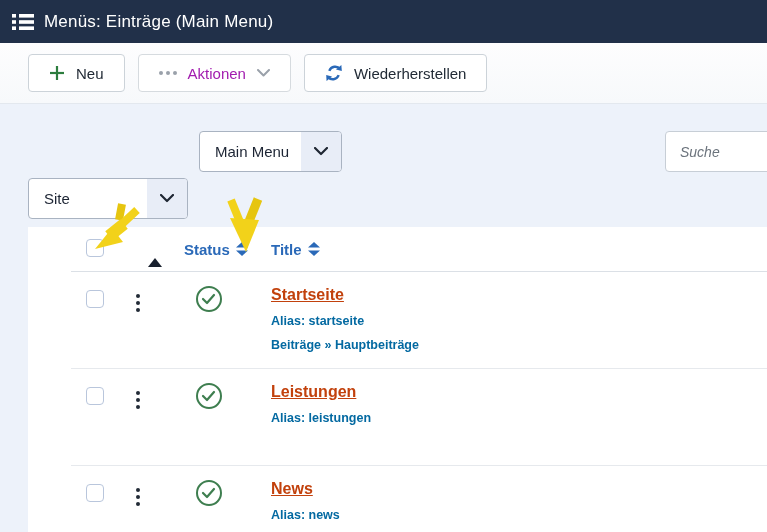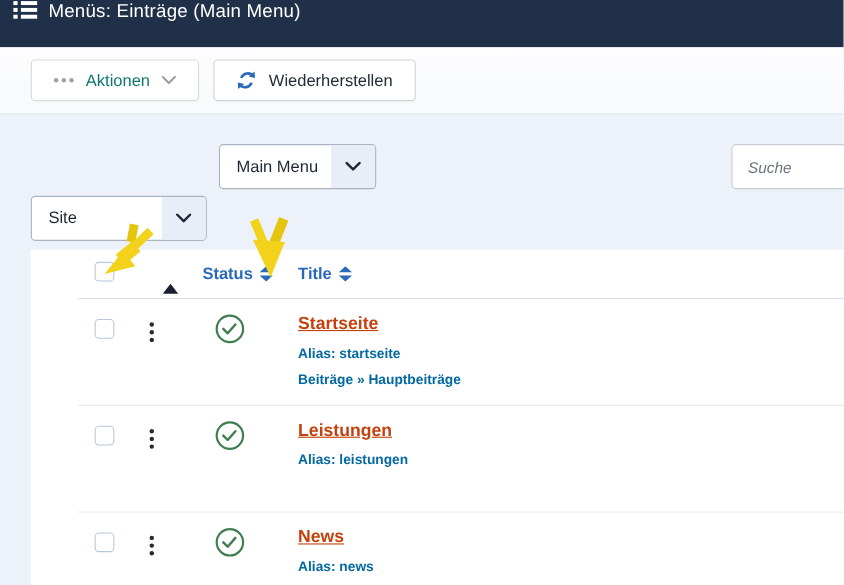"Menüs: Einträge (Main Menu)" .app-header { align-items: none -> center }
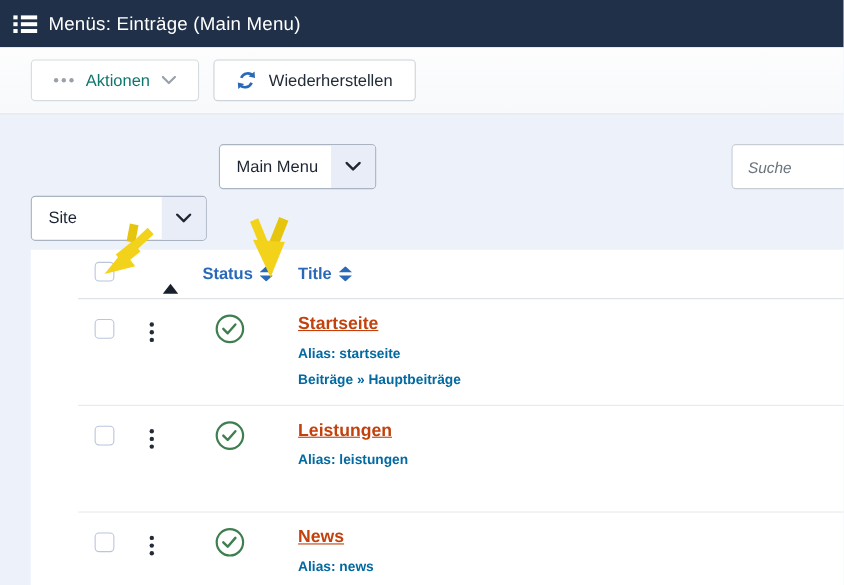"Neu" button.btn { html: none -> <button> <svg> <g> <line></line> <line></line> </g> </svg> <span>Neu</span> </button> }
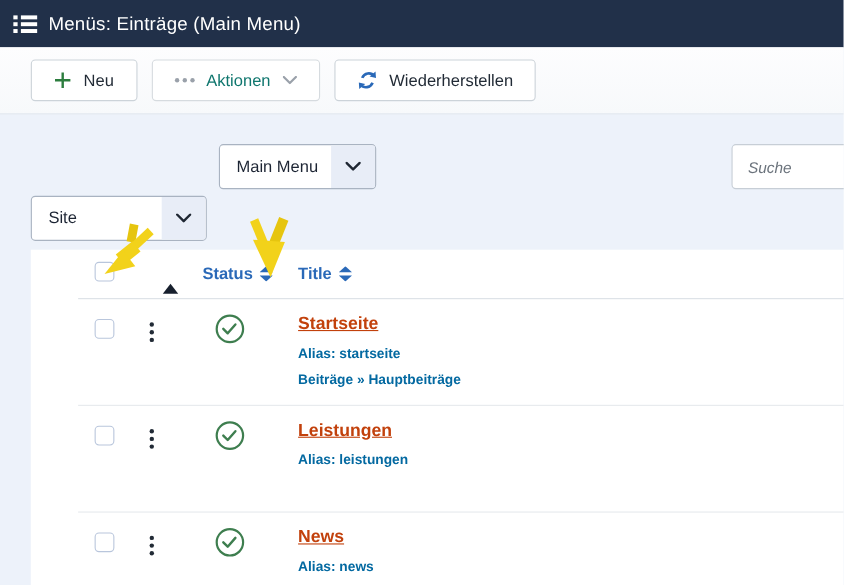"Aktionen" .btn.disabled { color: #0f766e -> #a21caf }
